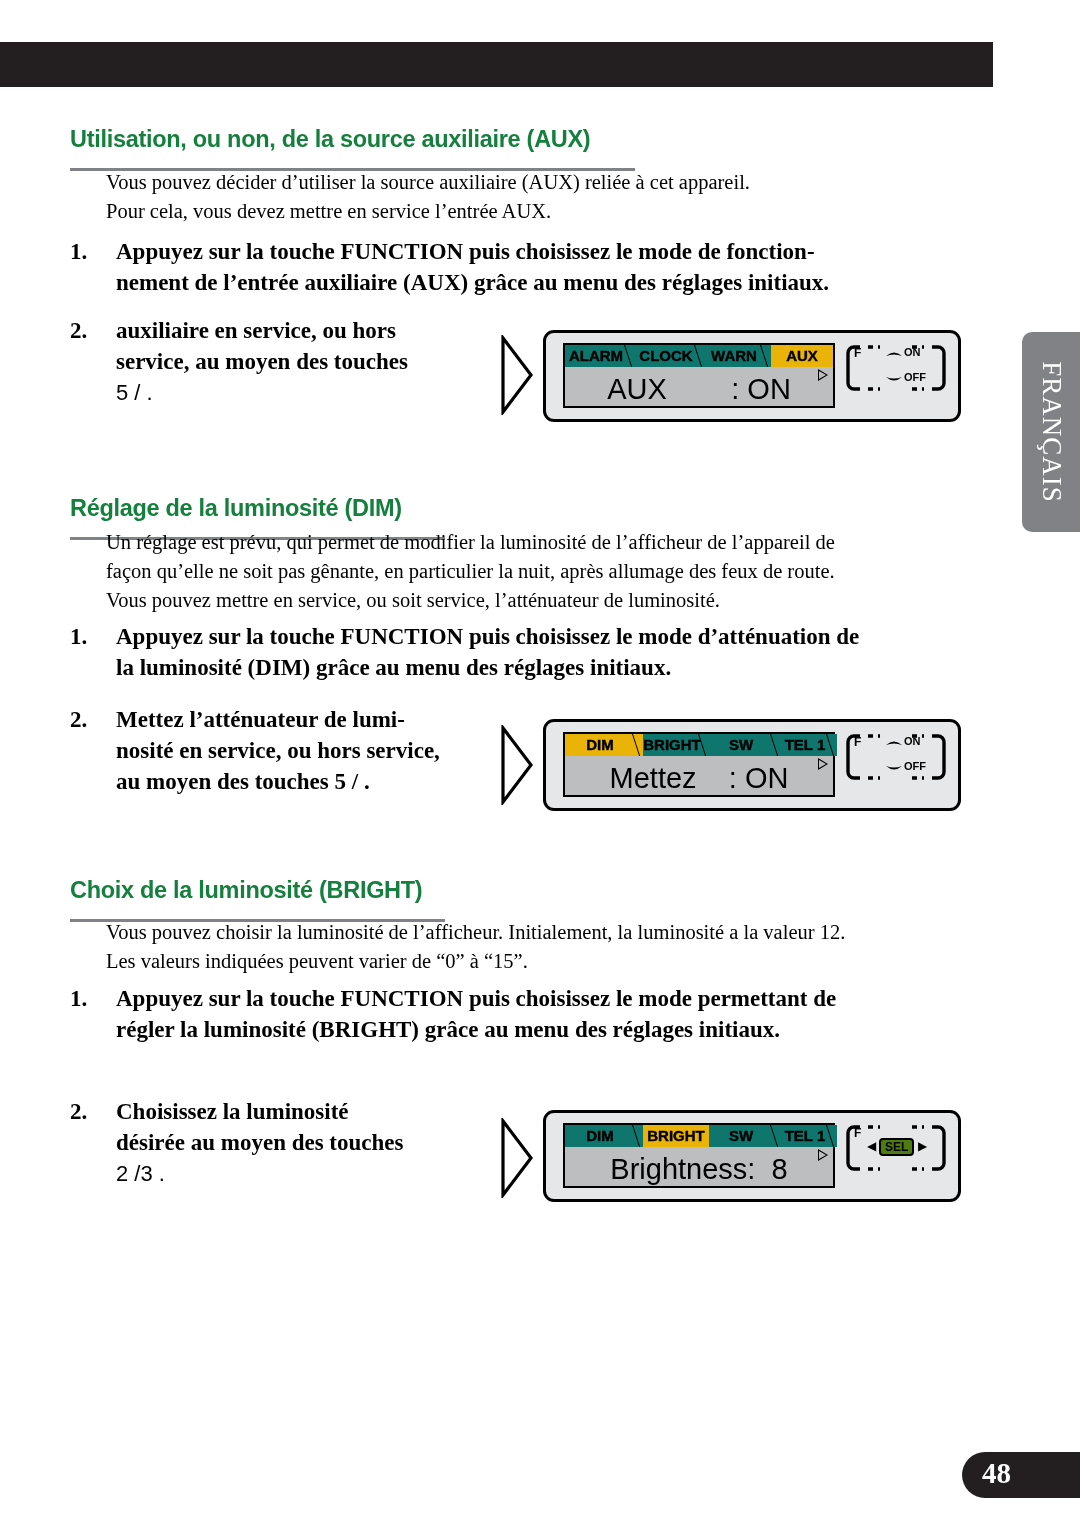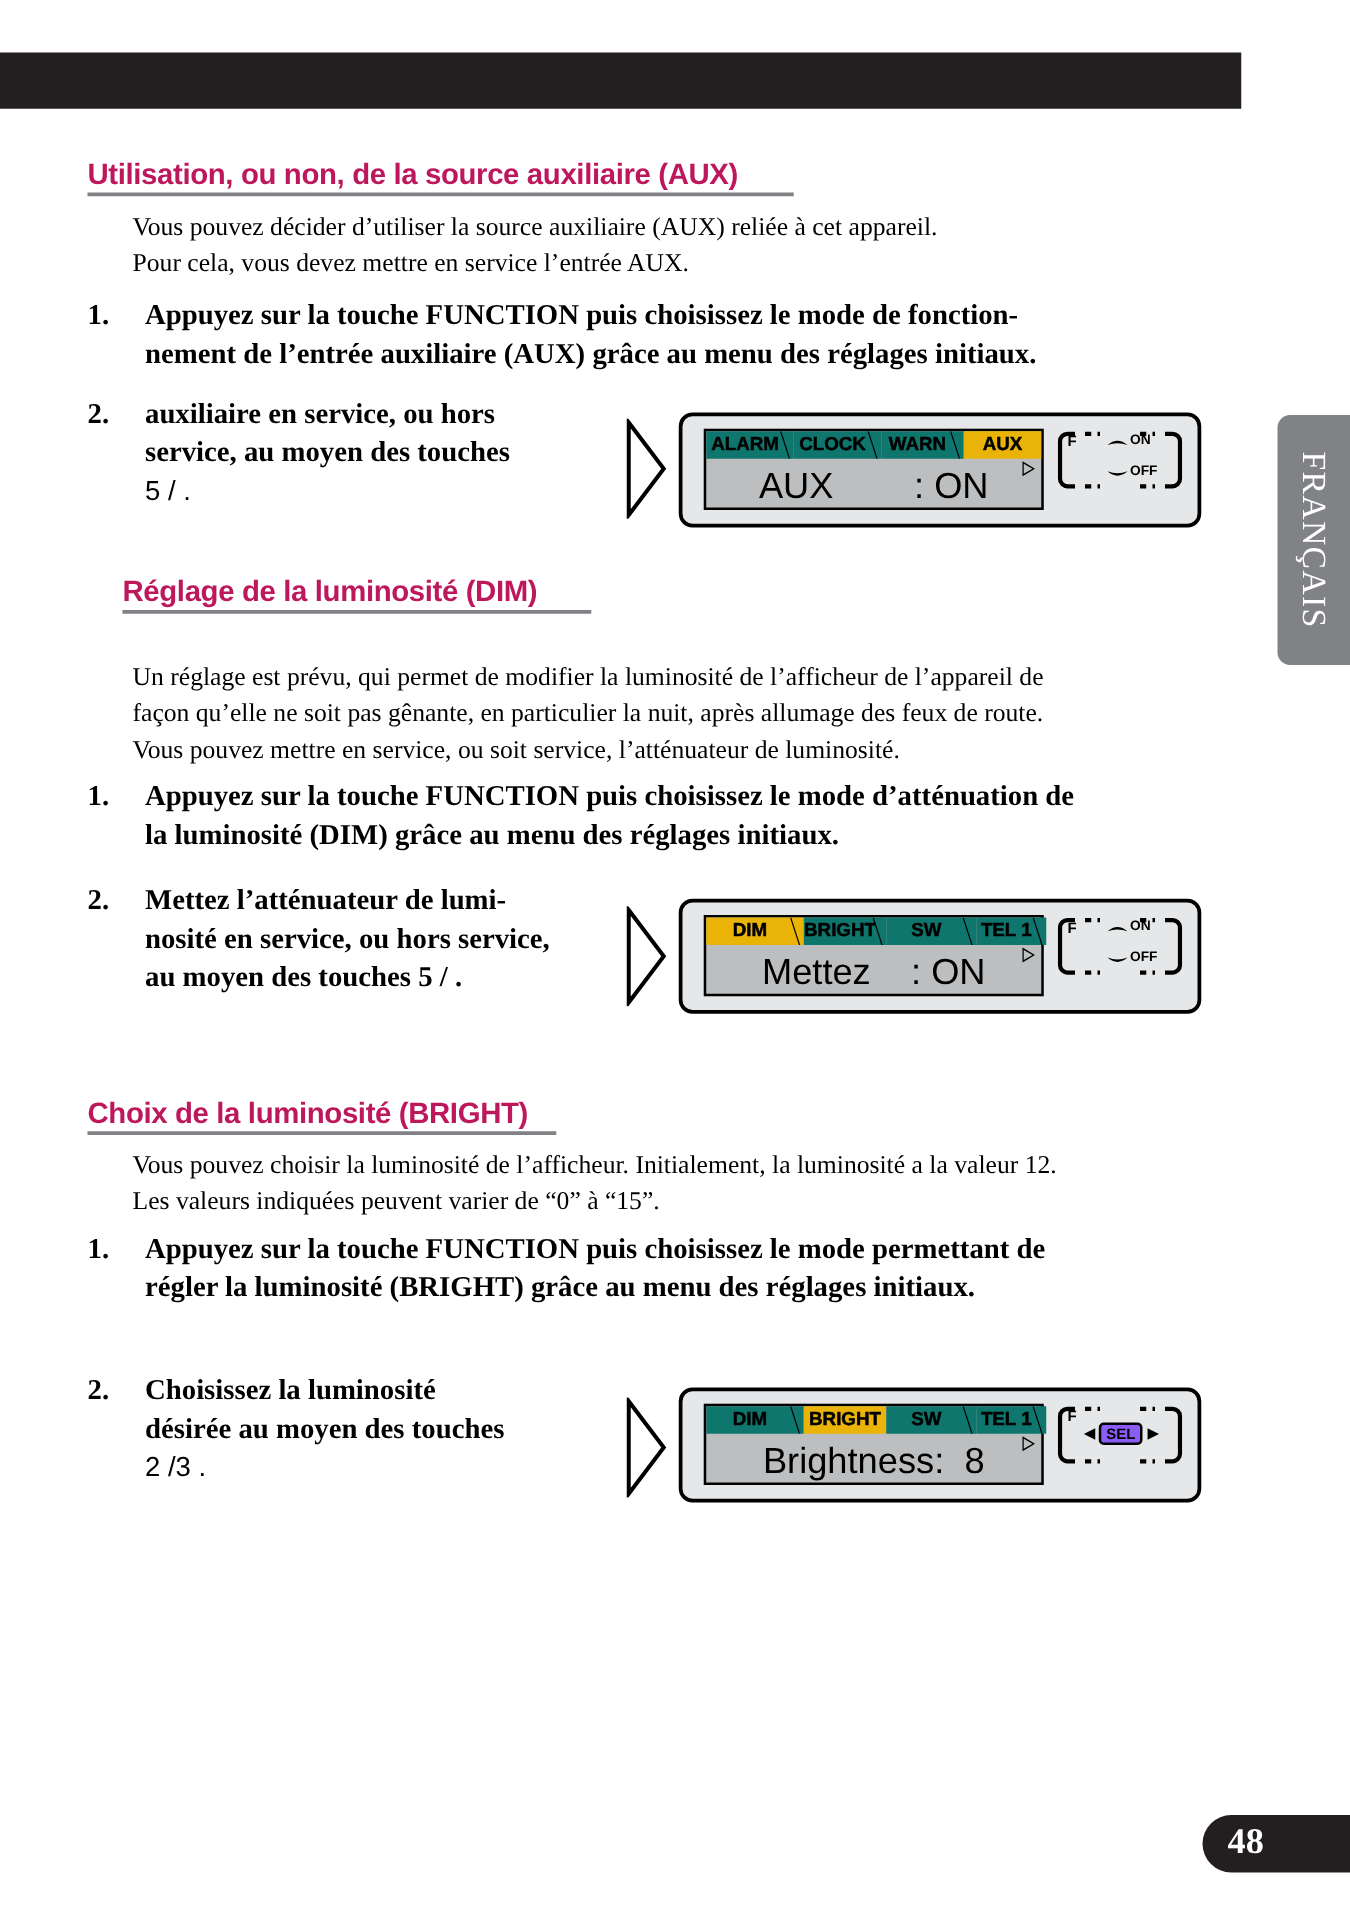"Utilisation, ou non, de la" .section-head { color: #be185d -> #15803d; padding-bottom: 4px -> 18px }
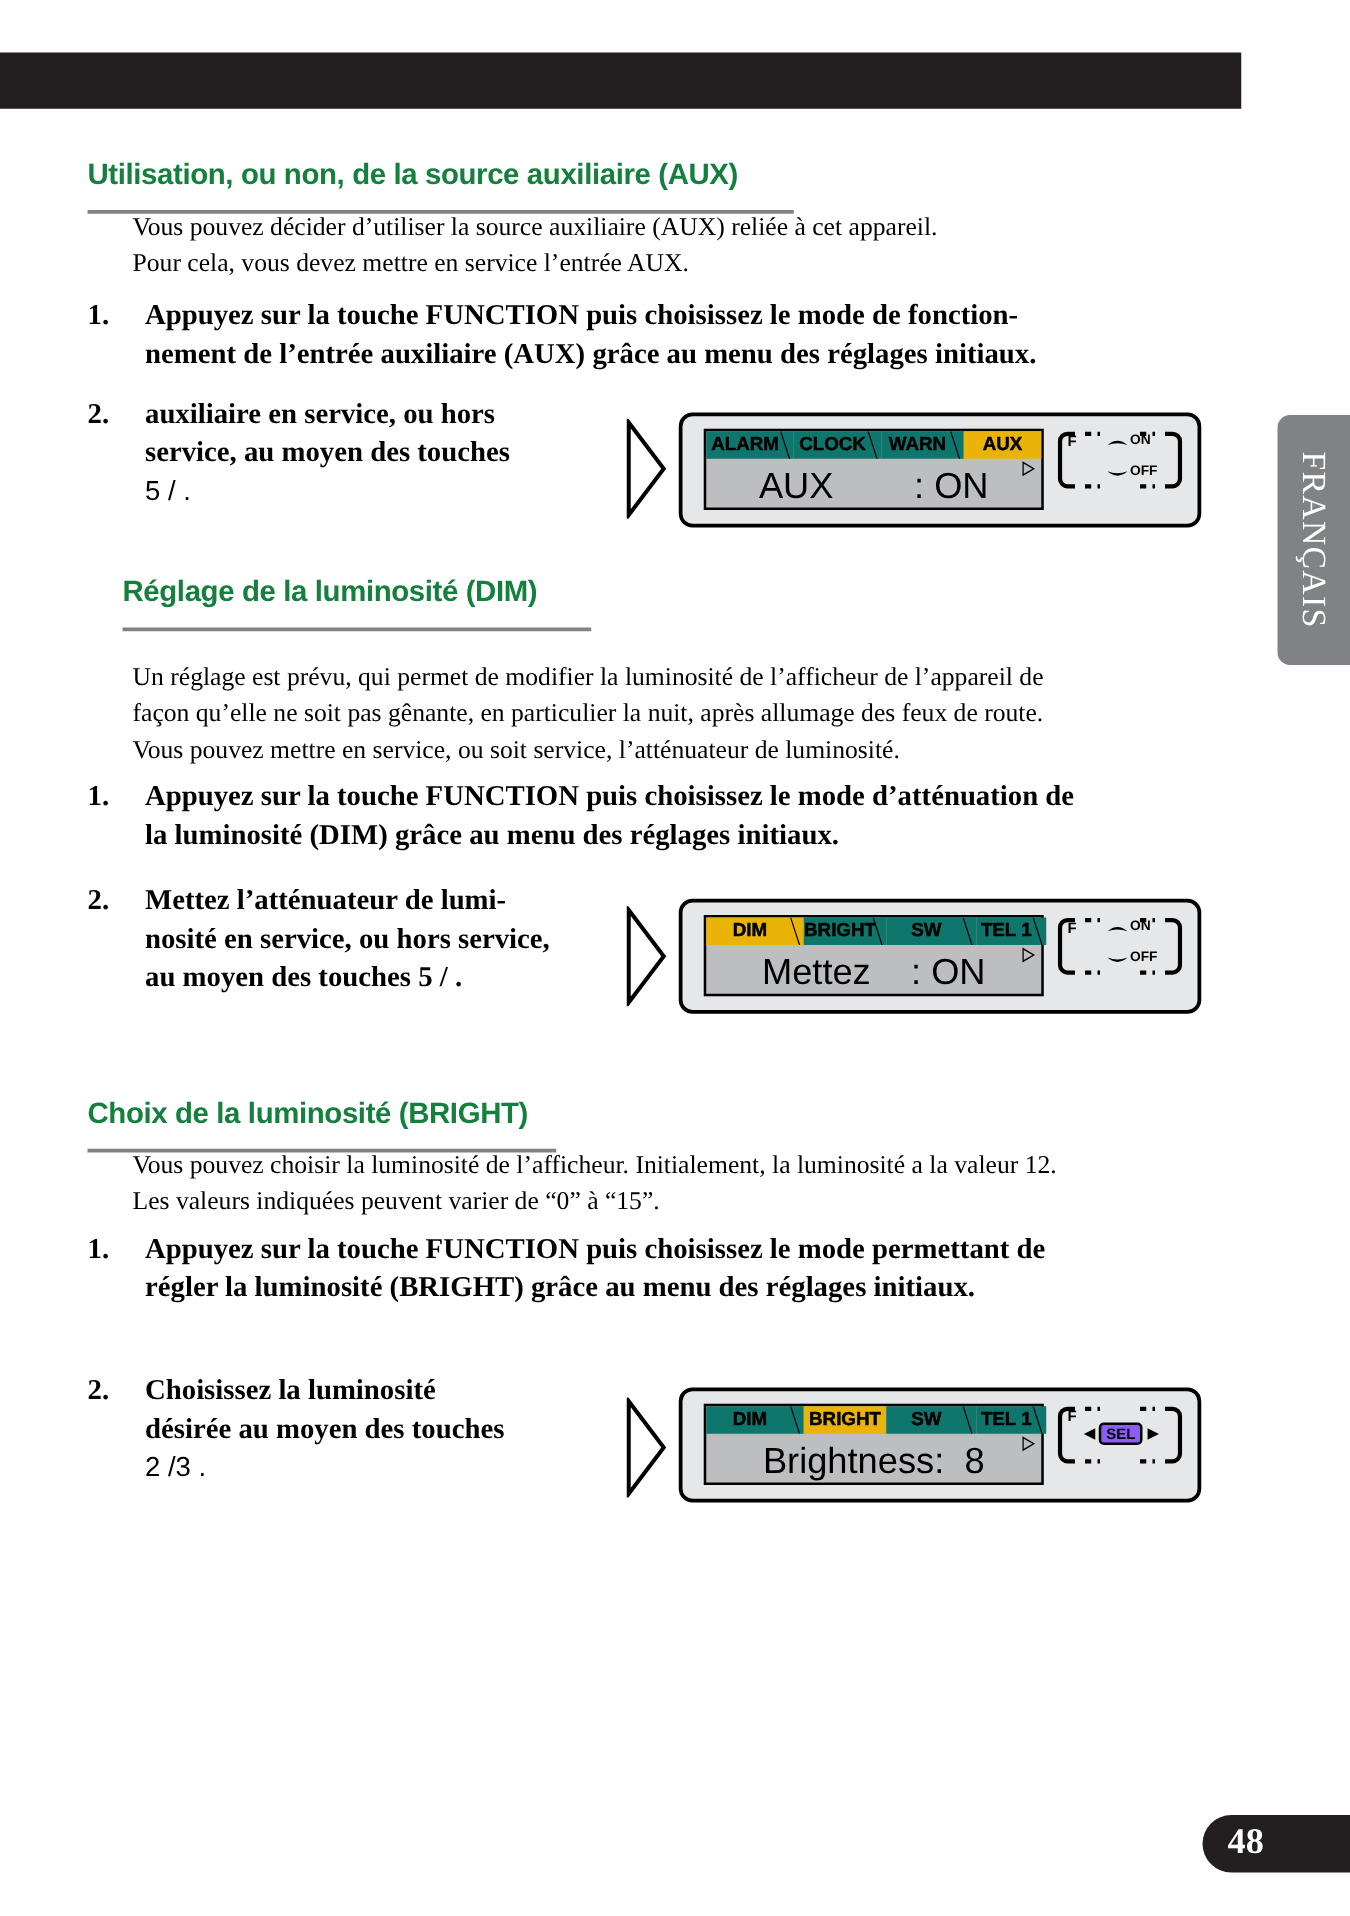"Réglage de la luminosité (DIM)" div.section-head { margin-left: 28px -> none; top: 460px -> 495px }
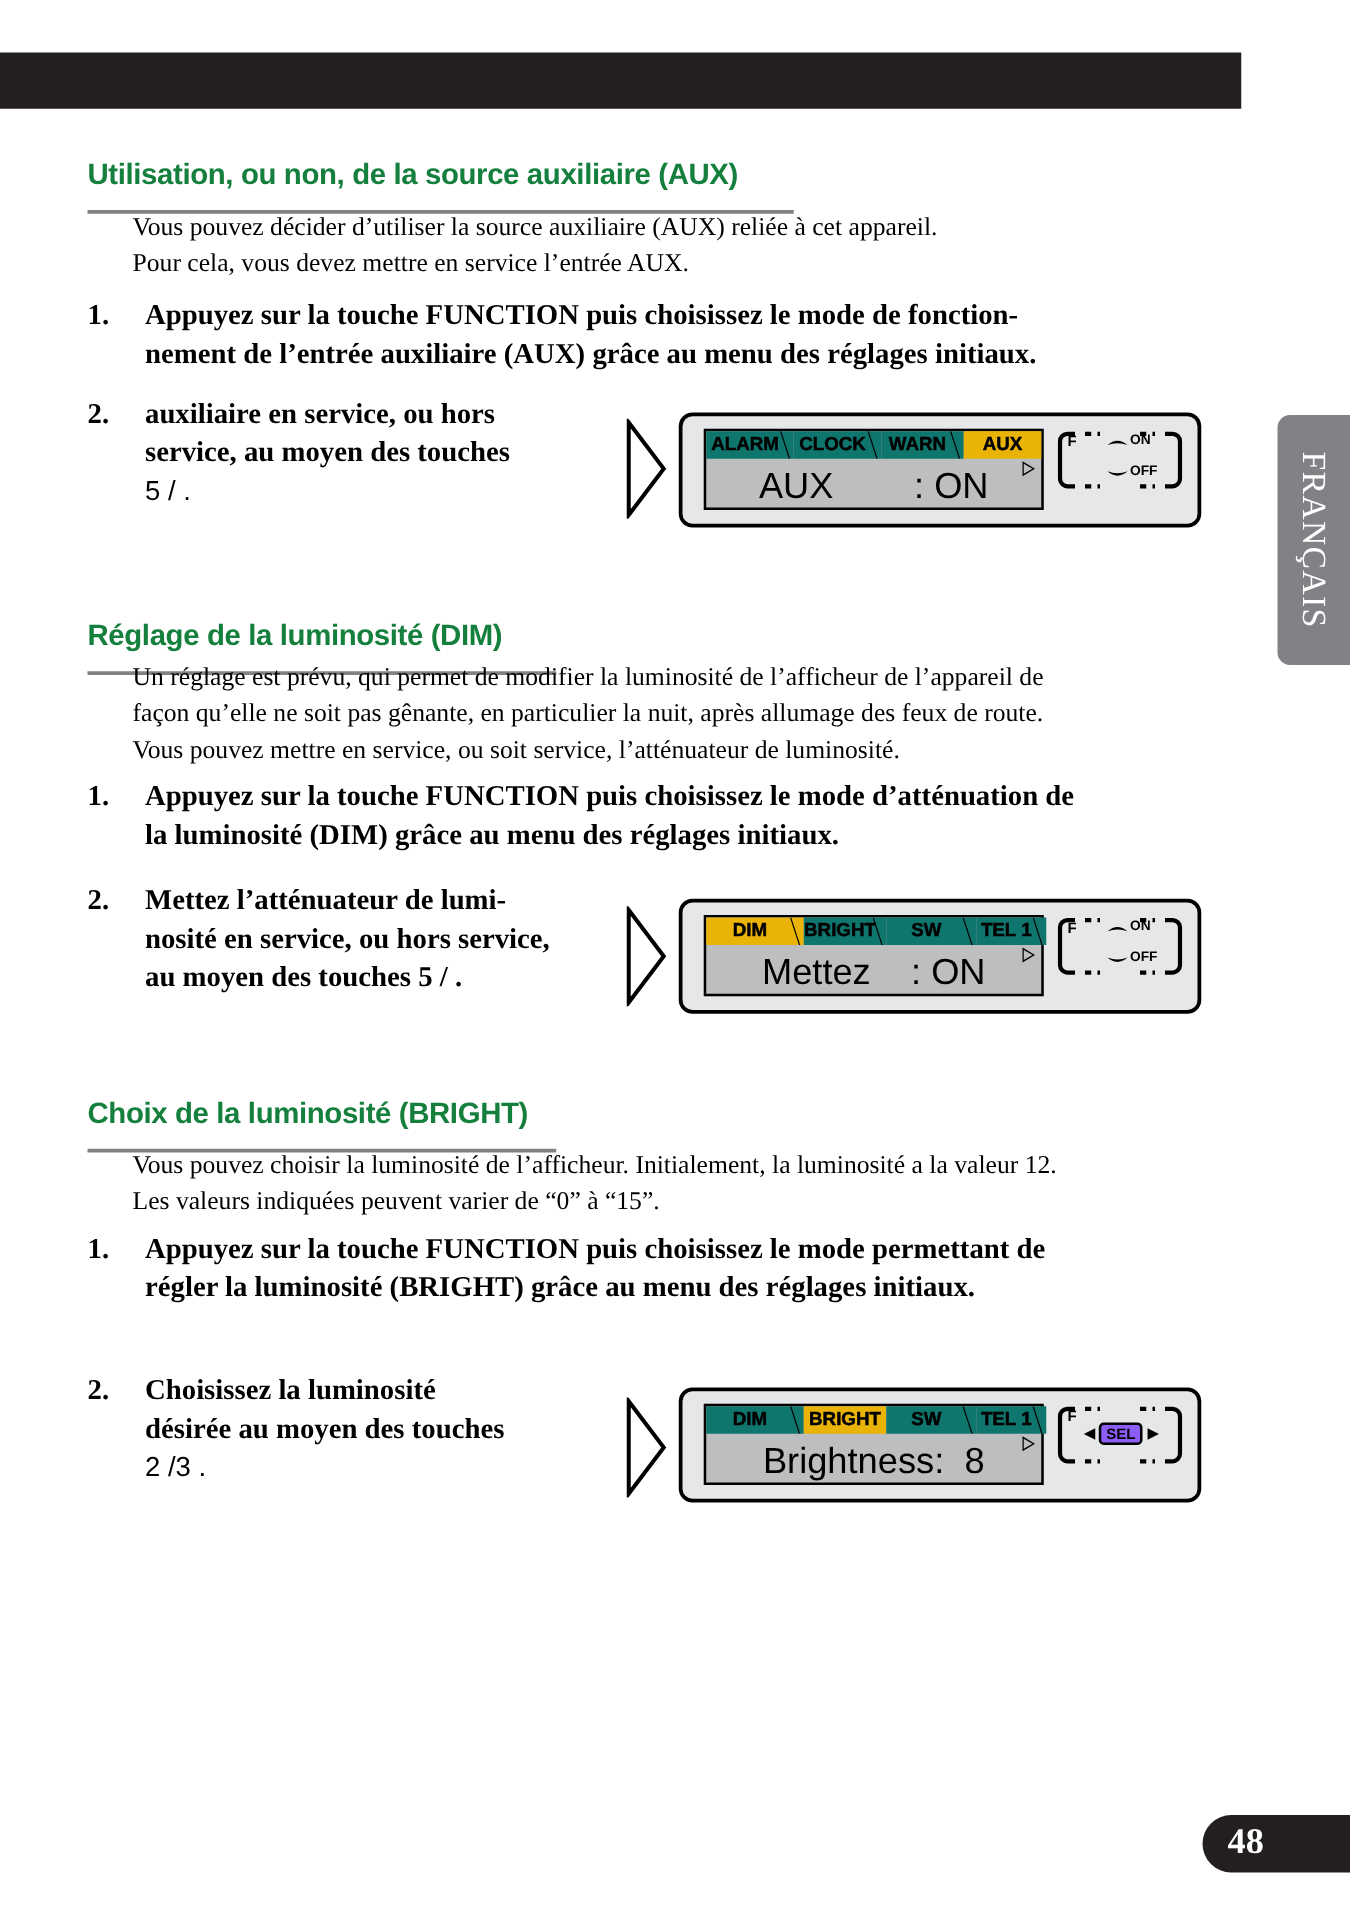"SEL" .ctrlbox .sel-pill { background: #8b5cf6 -> #4d7c0f }
